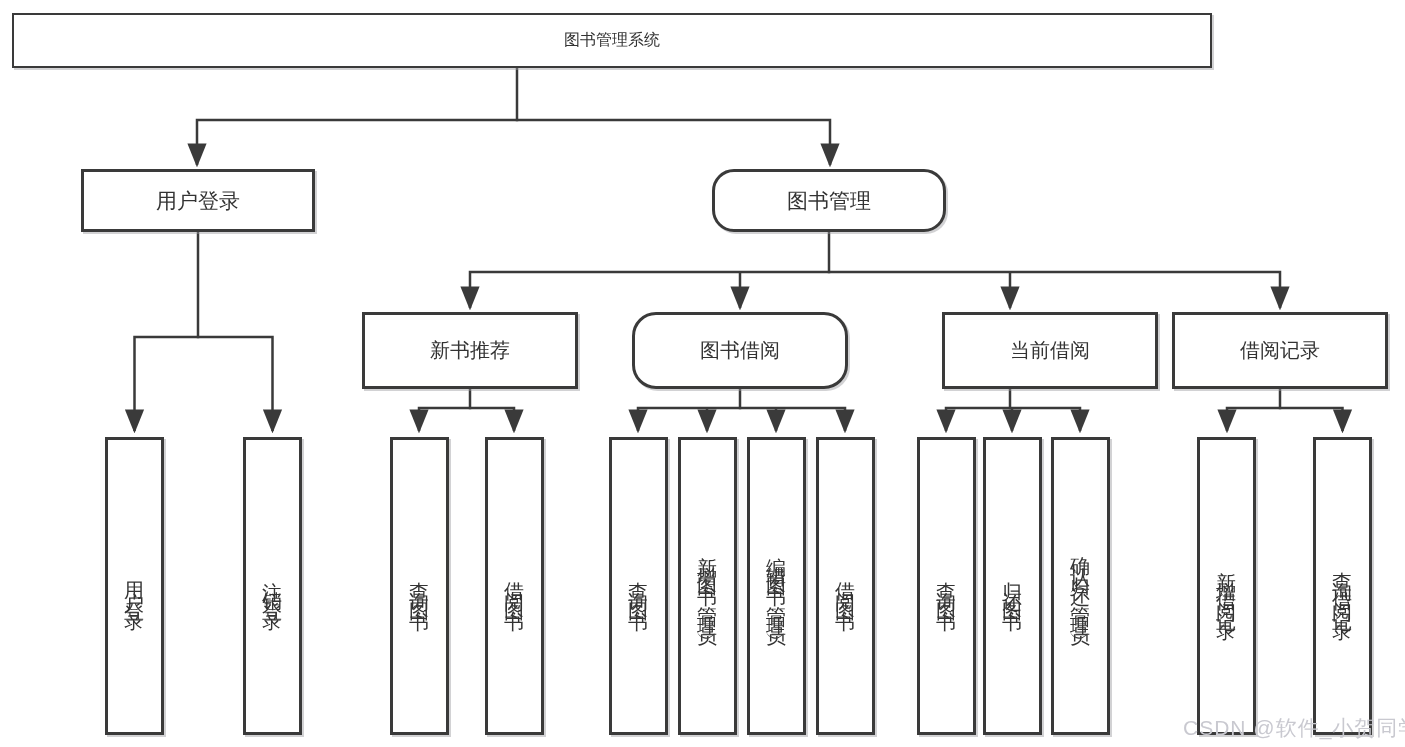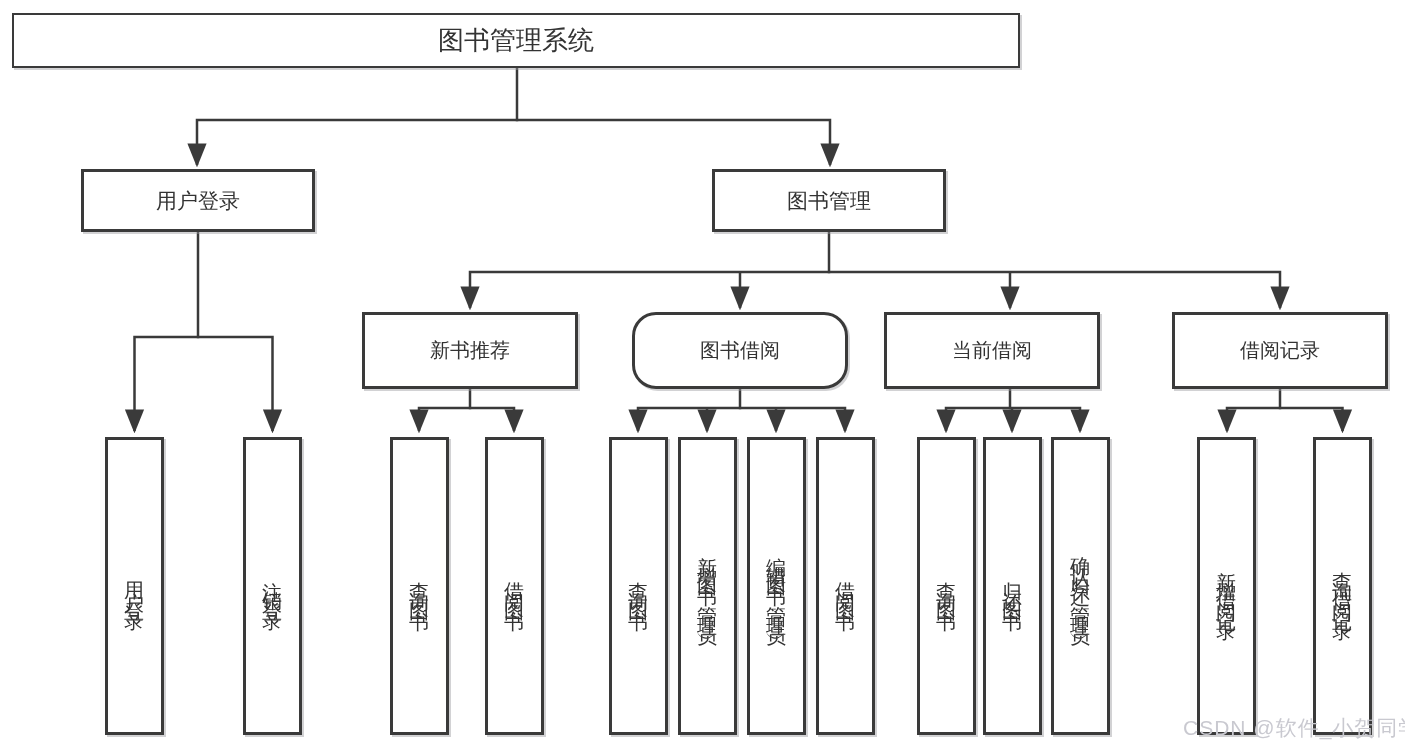"图书管理系统" .box.root { font-size: 26px -> 16px; width: 1008px -> 1200px }
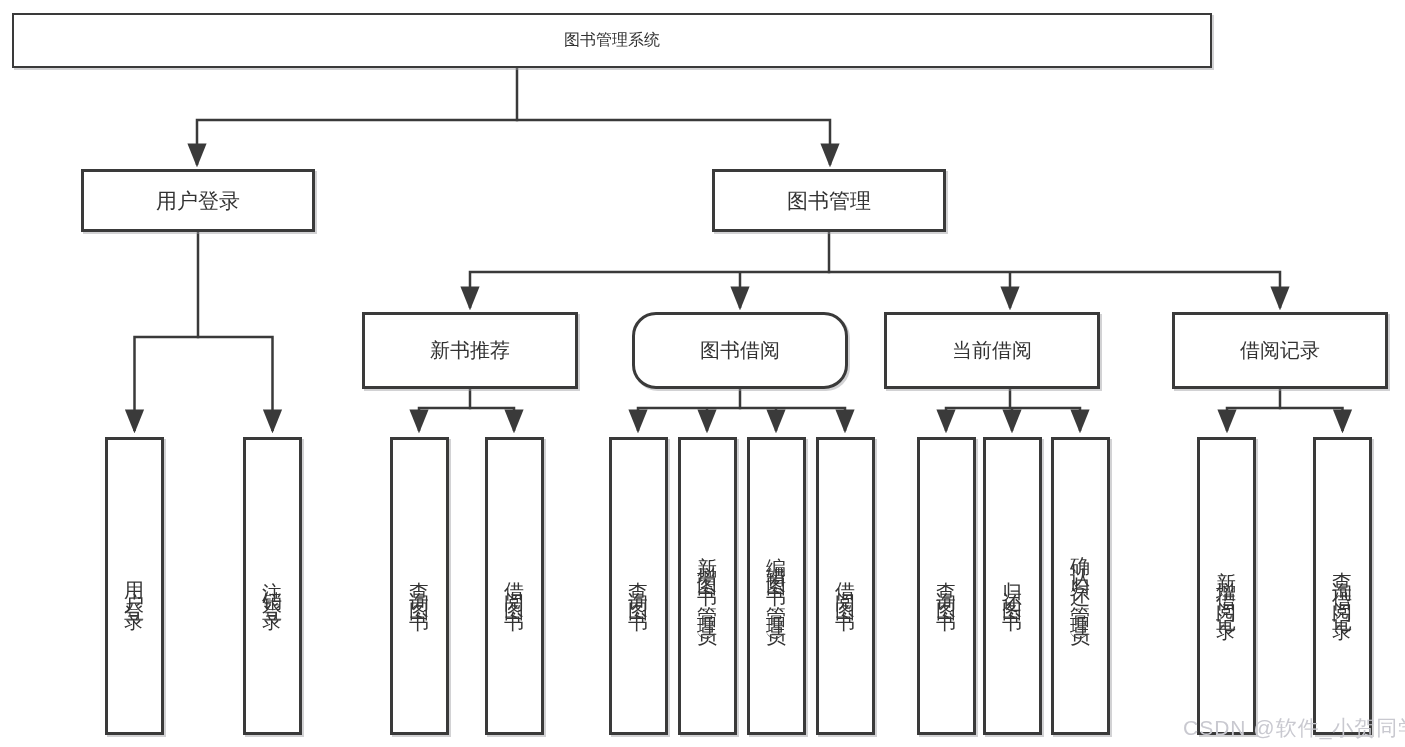"图书管理" div.box { border-radius: none -> 22px }
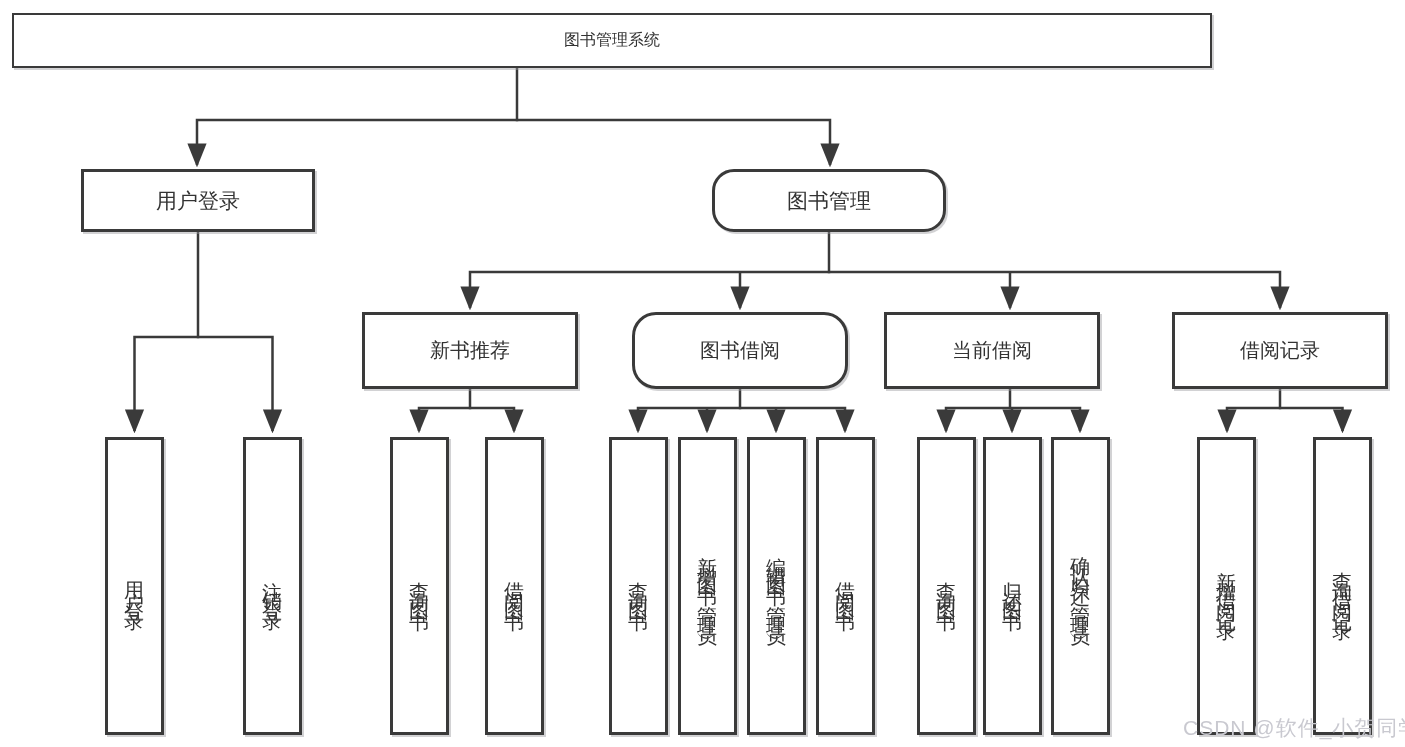"当前借阅" div.box { left: 884px -> 942px }
